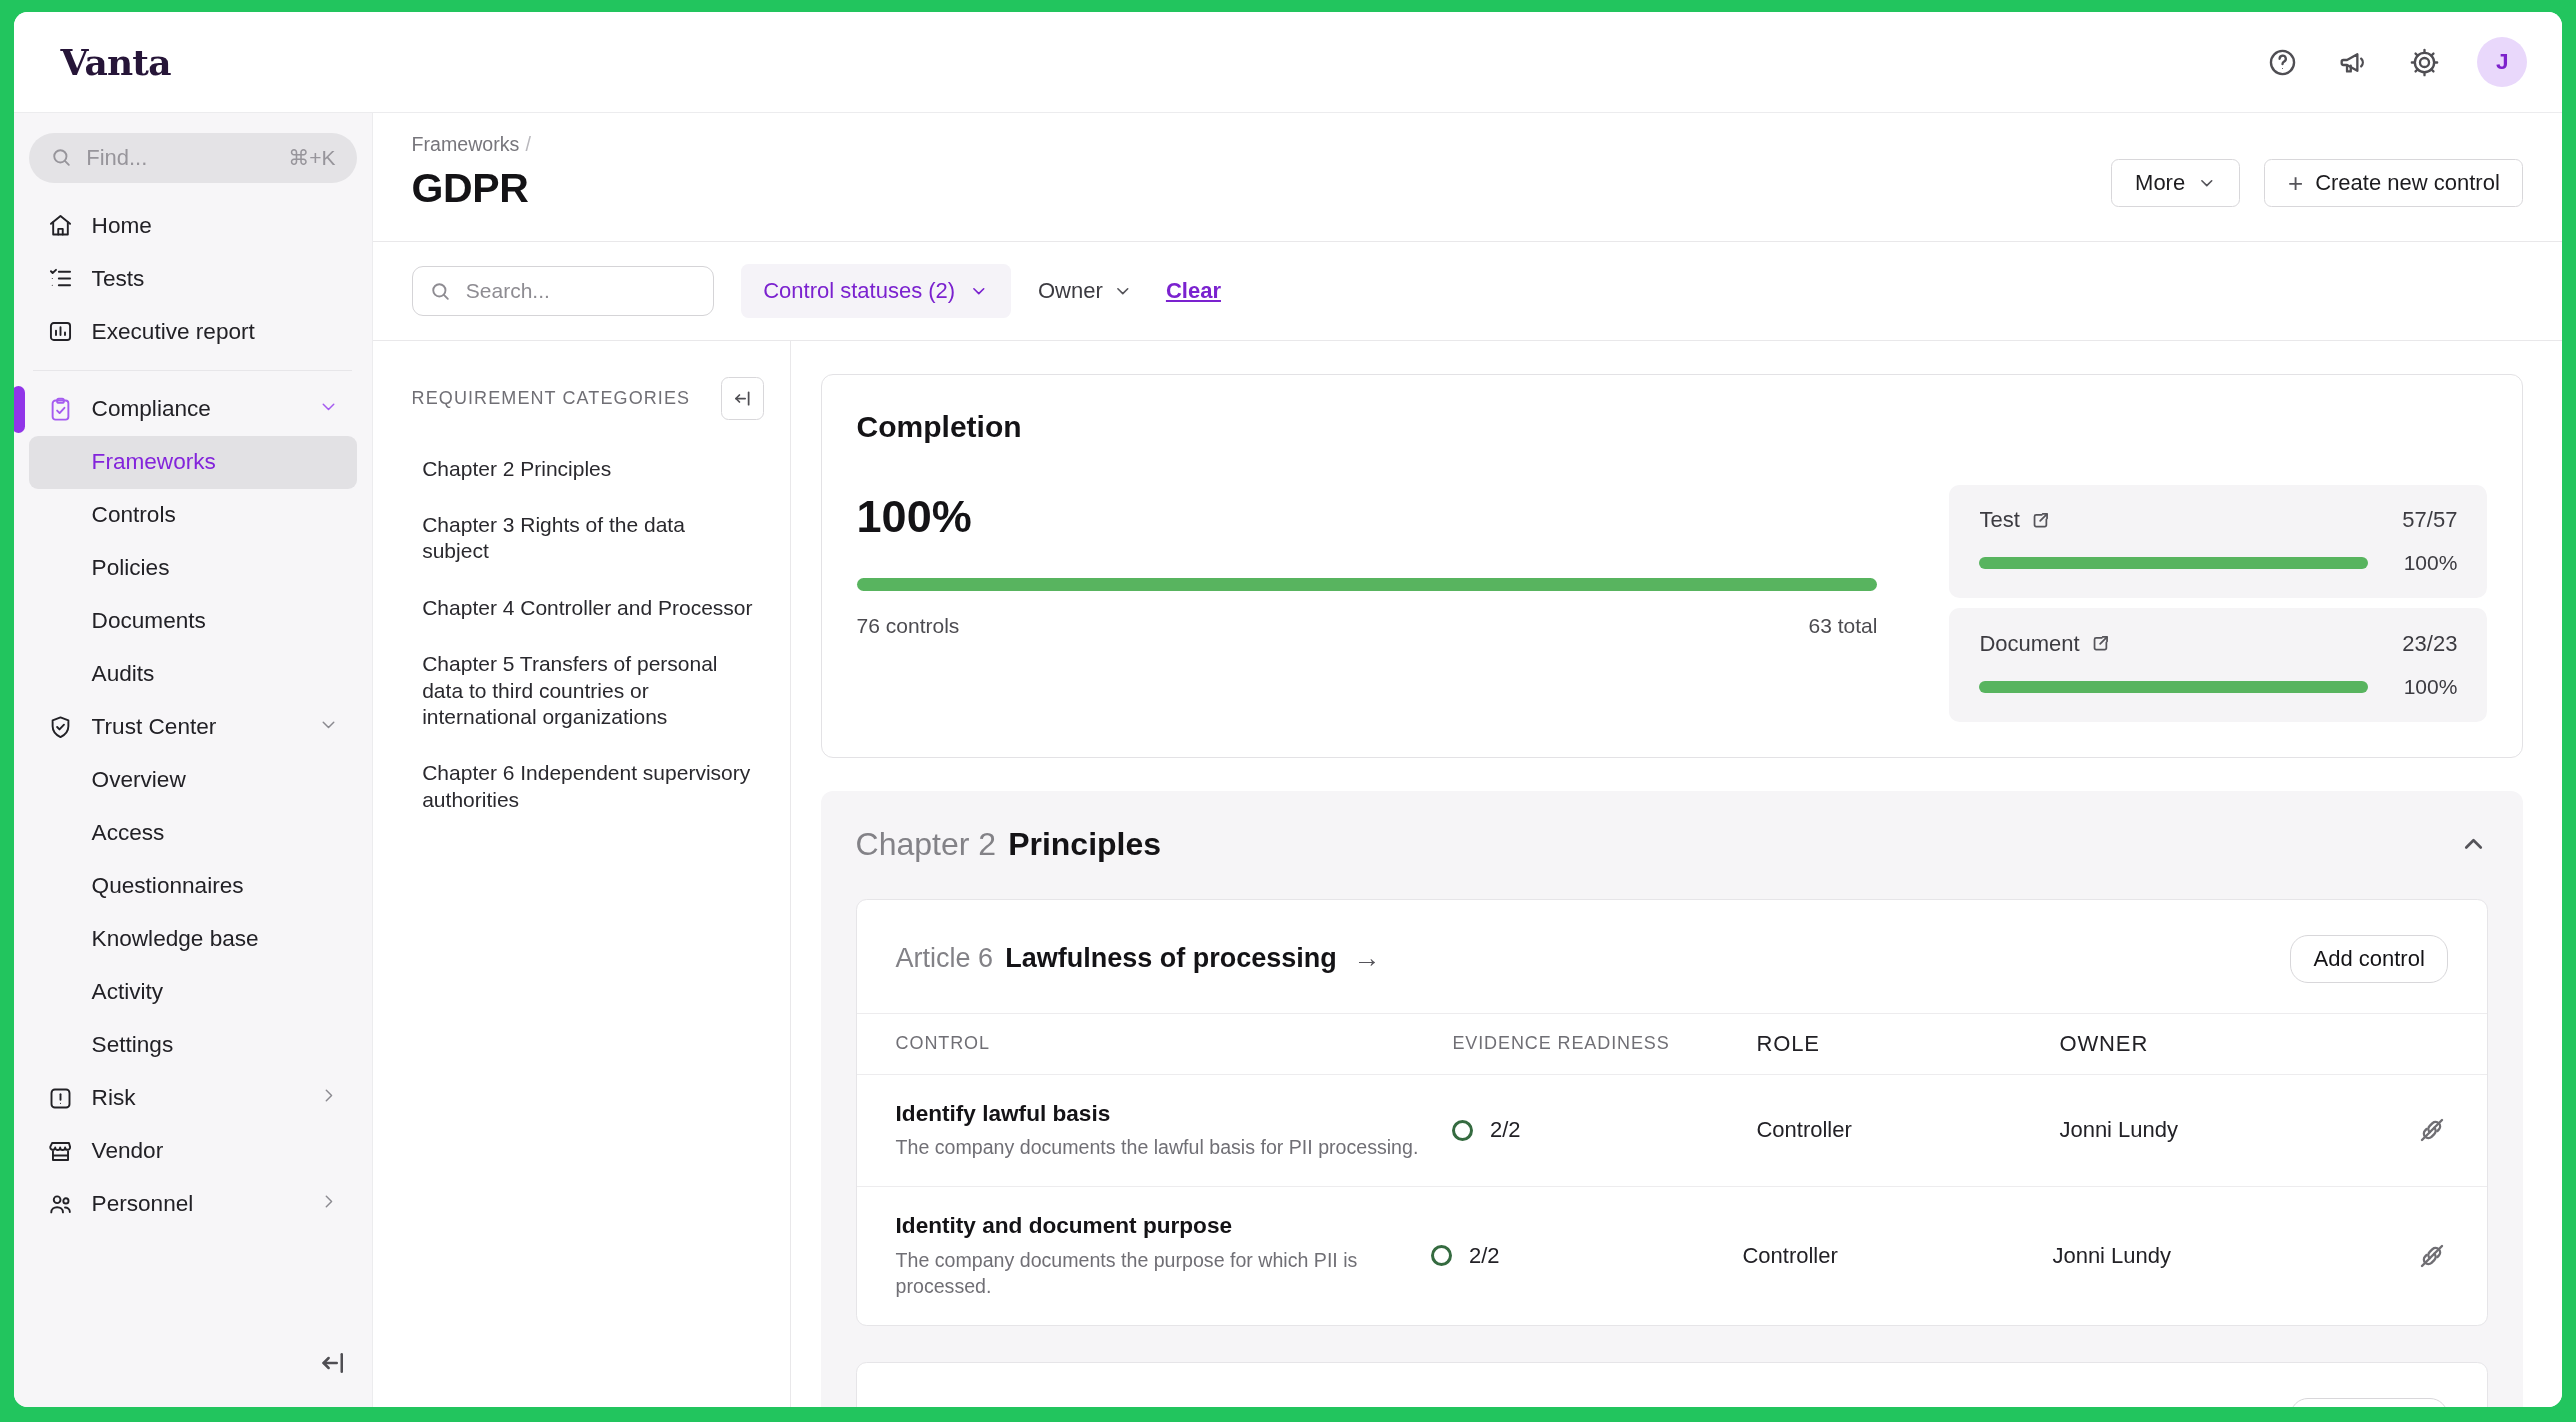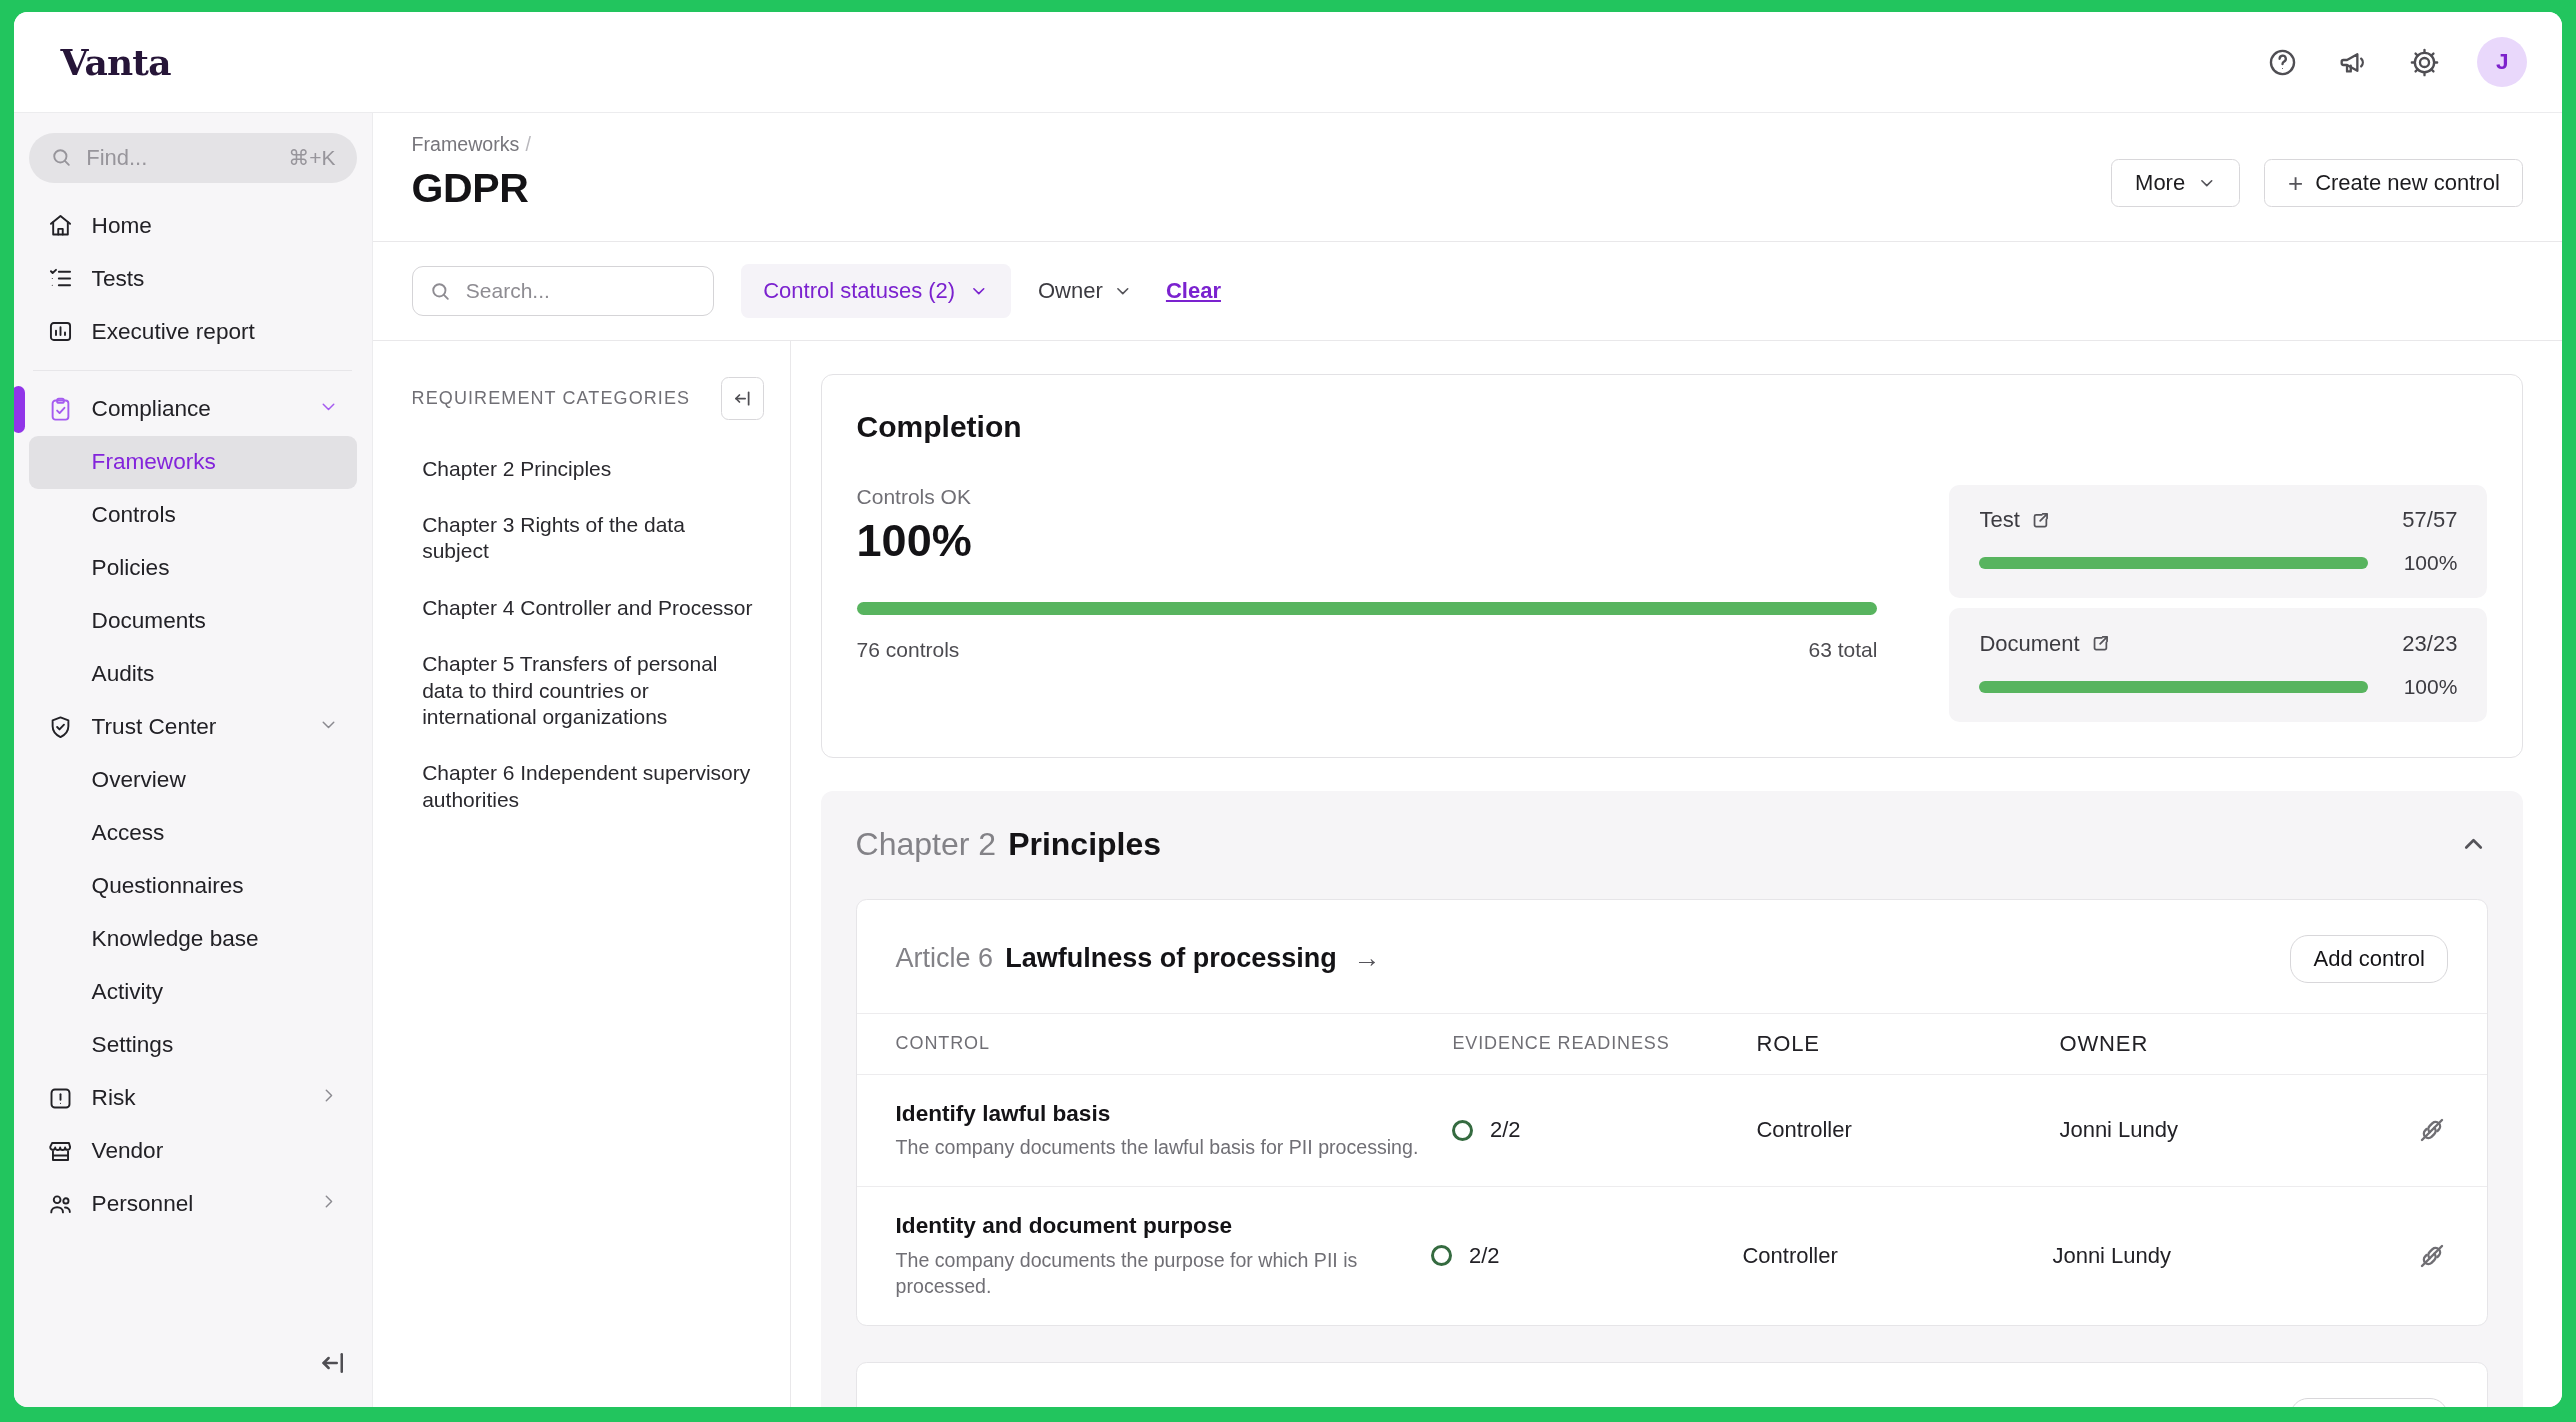"Controls OK" div.controls-ok { html: <div>Controls OK</div> -> none }
